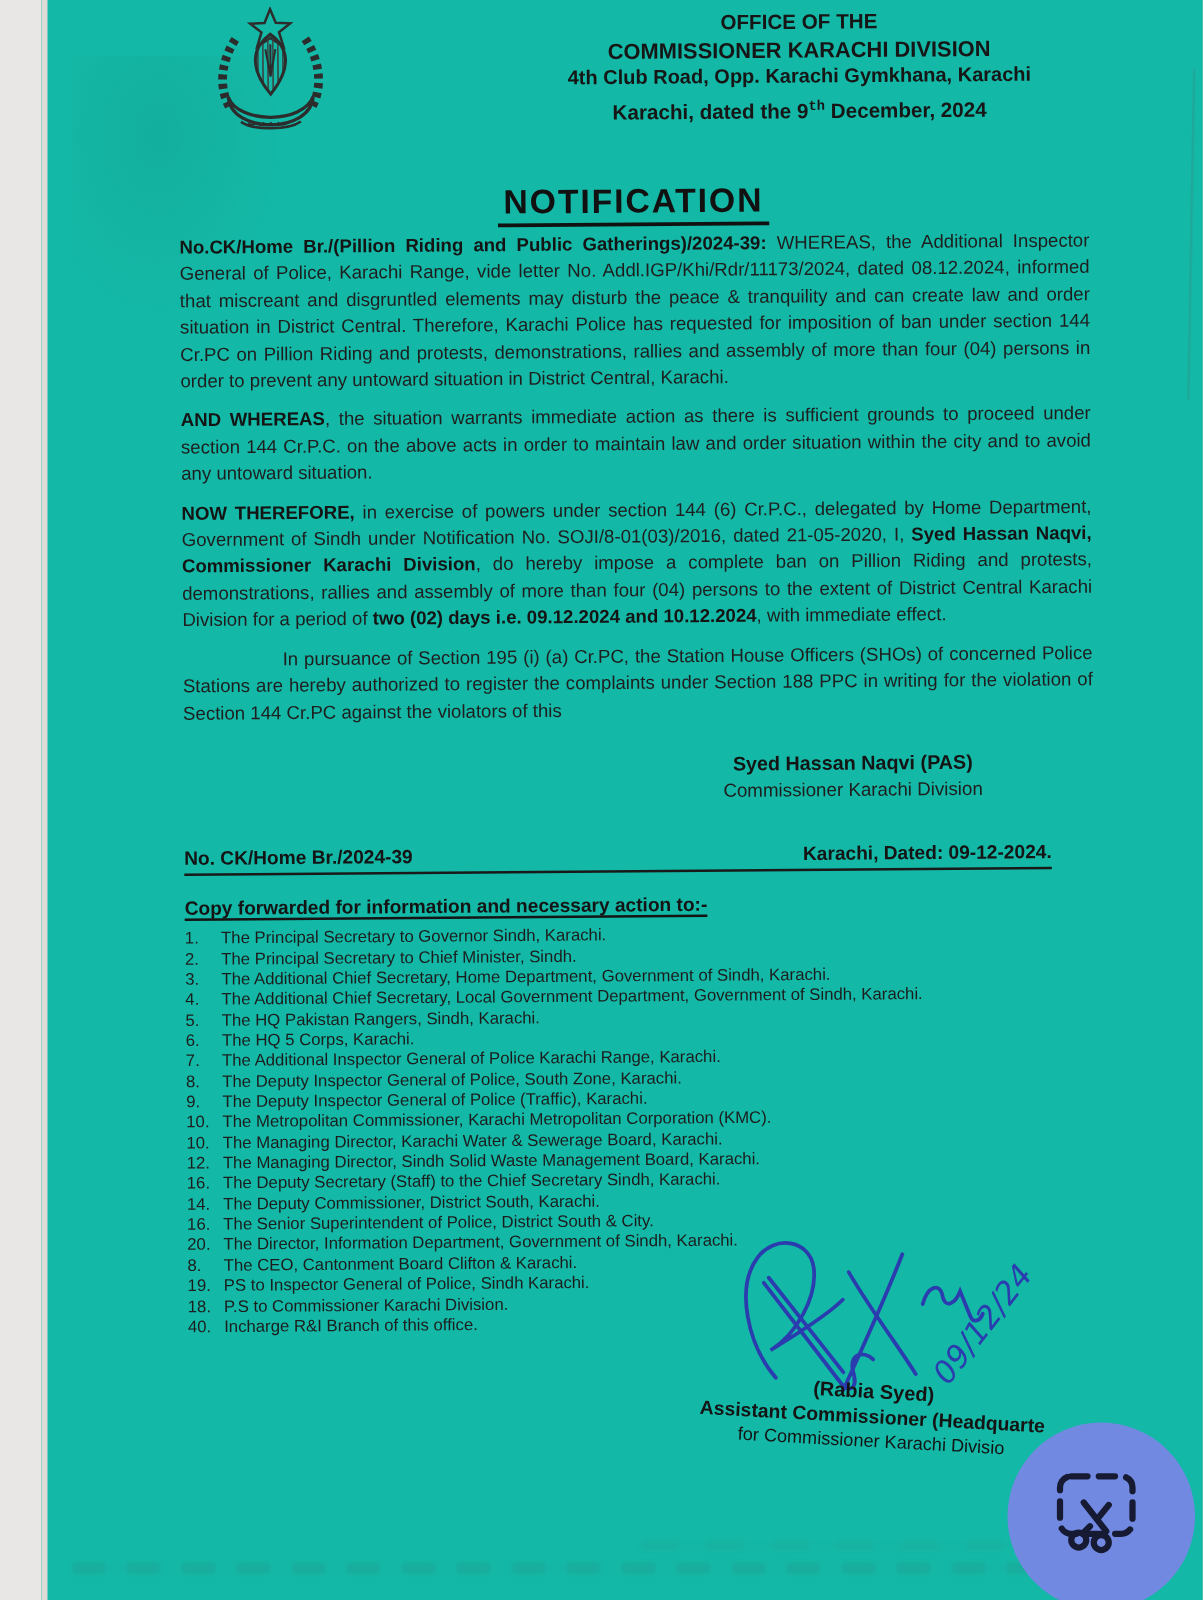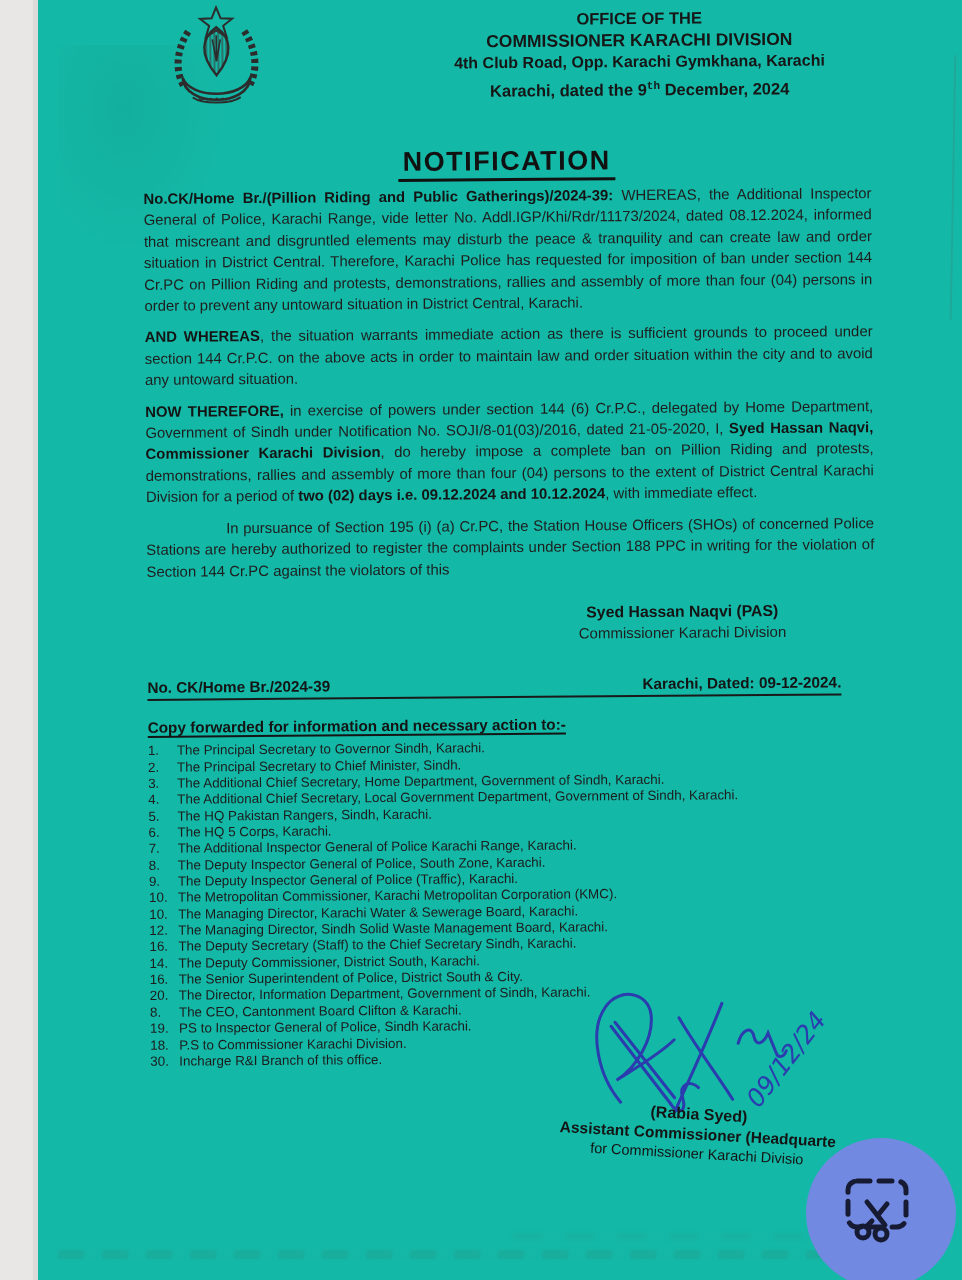"30." span.num { text: 30 -> 40 }
